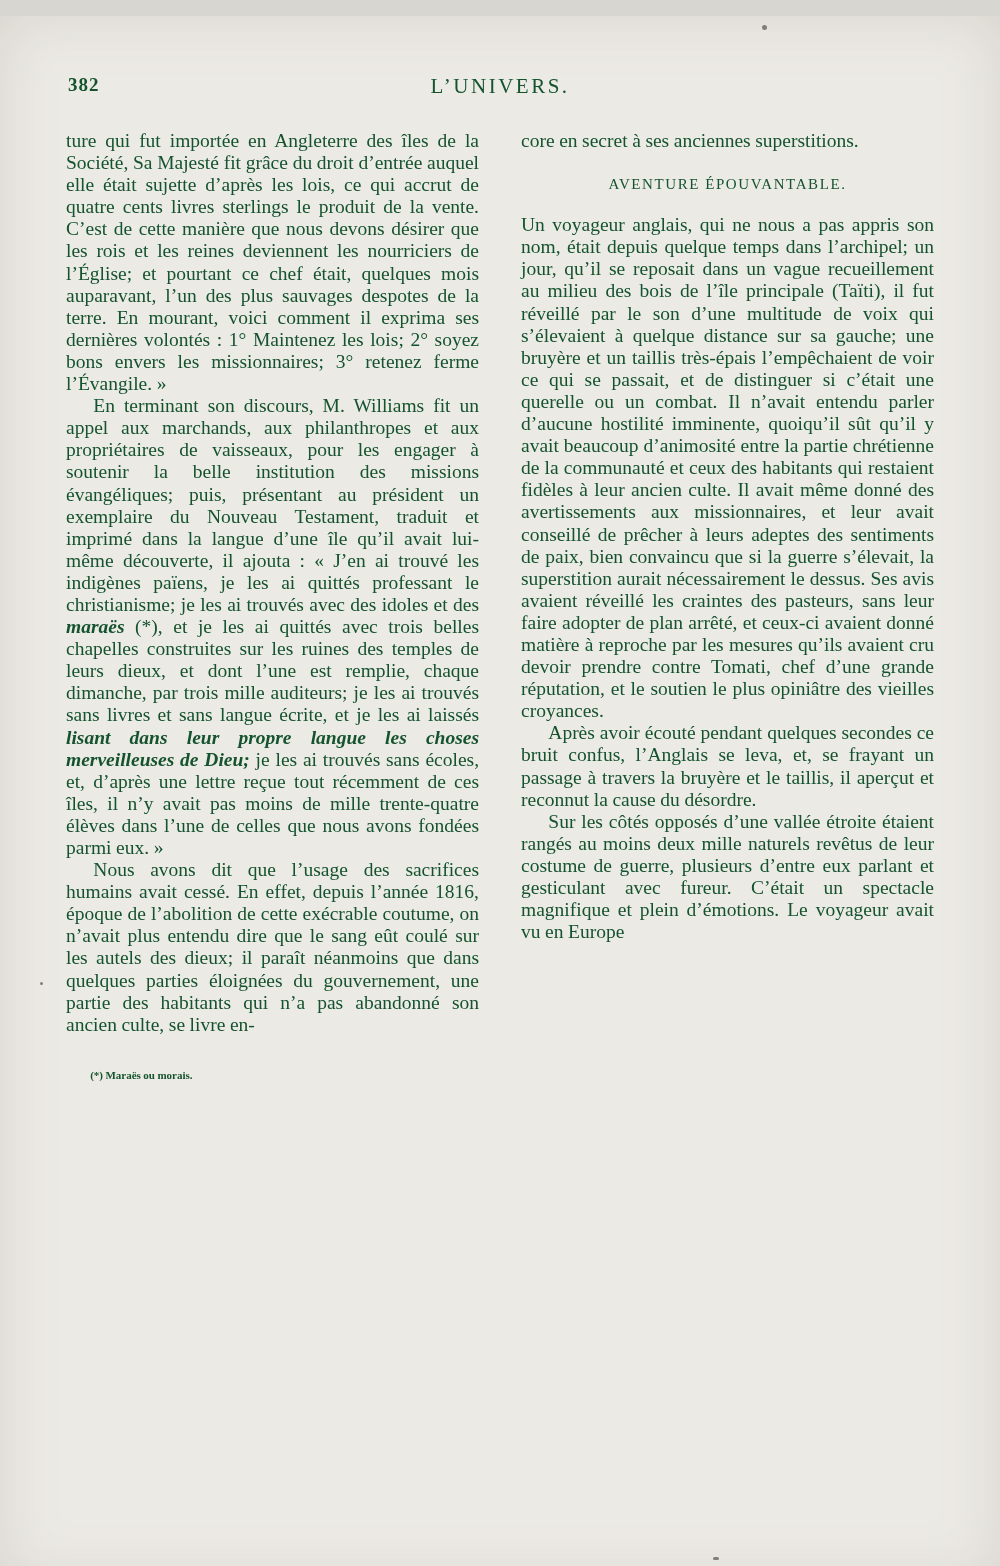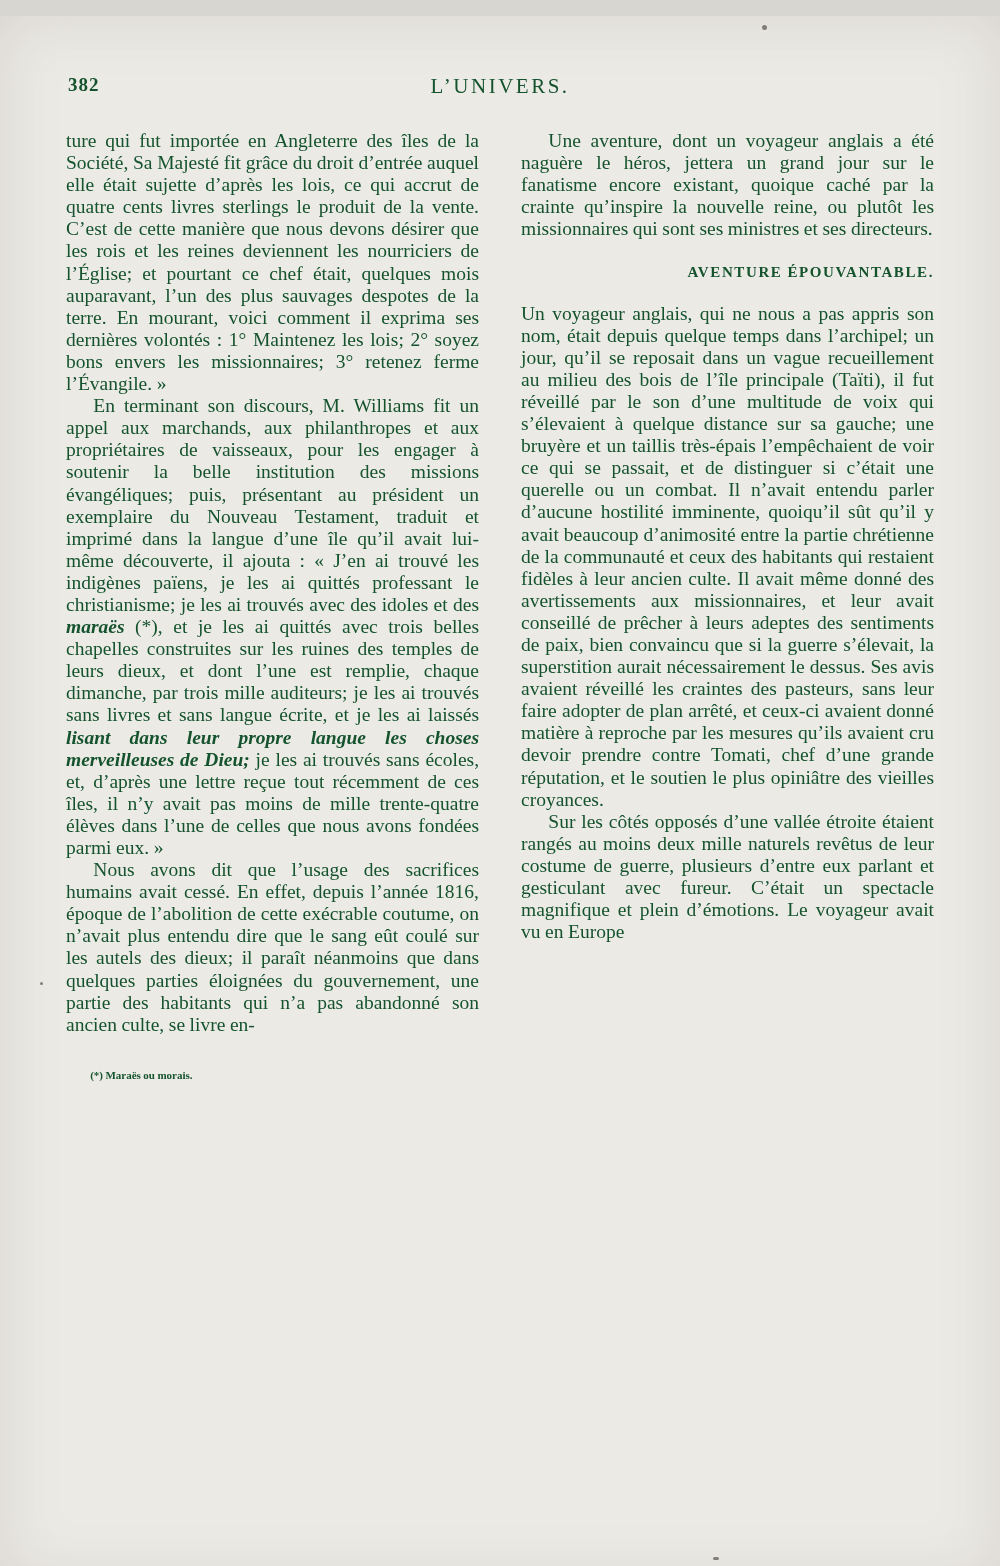"core en secret à ses" p.noindent { html: none -> <p>core en secret à ses anciennes superstitions.</p> }
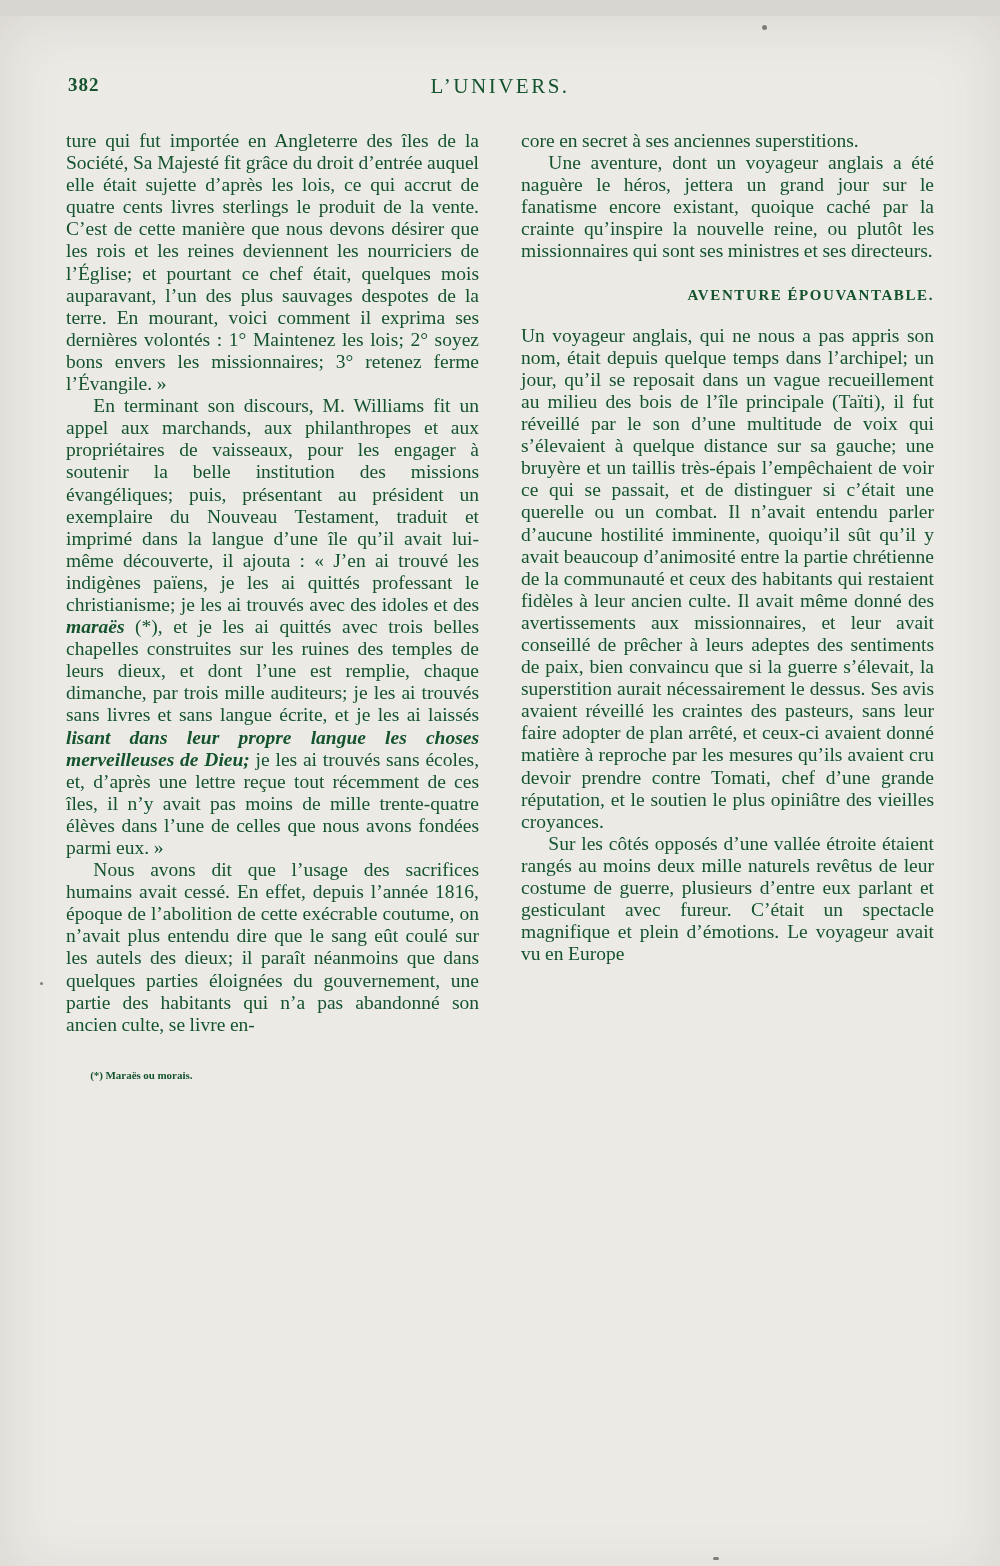"Une aventure, dont un voyageur" p { html: <p>Une aventure, dont un voyageur anglais a été naguère le héros, jettera un grand jour sur le fanatisme encore existant, quoique caché par la crainte qu’inspire la nouvelle reine, ou plutôt les missionnaires qui sont ses ministres et ses directeurs.</p> -> none }
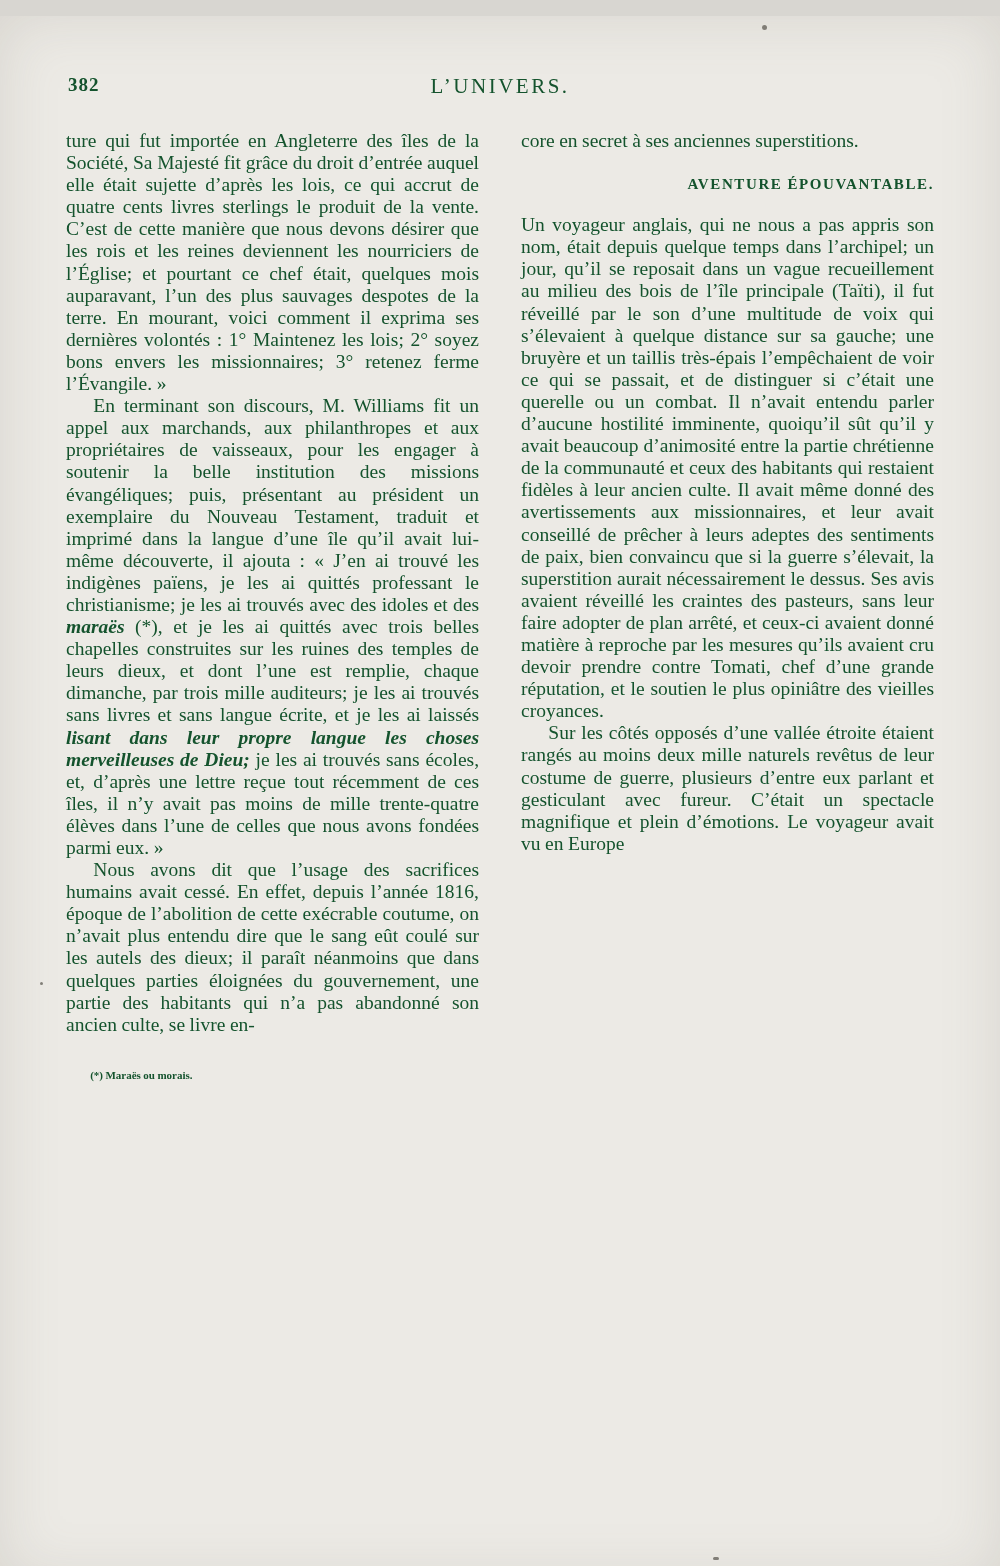"AVENTURE ÉPOUVANTABLE." .section-heading { font-weight: bold -> normal; text-align: right -> center }
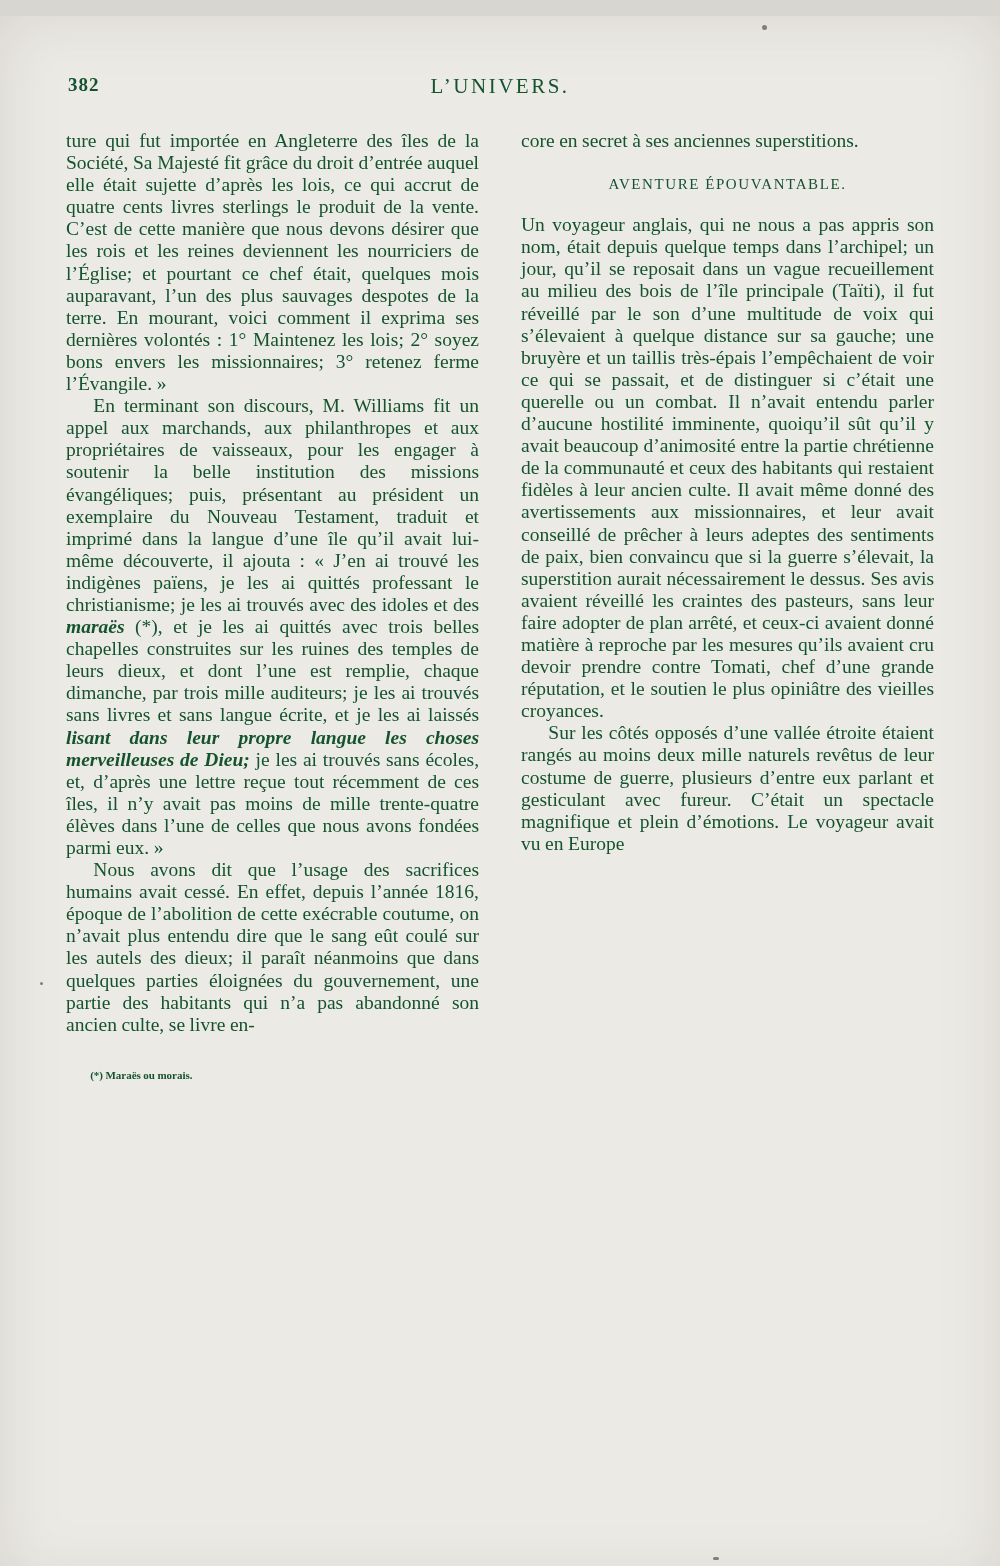"Après avoir écouté pendant quelques" p { html: none -> <p>Après avoir écouté pendant quelques secondes ce bruit confus, l’Anglais se leva, et, se frayant un passage à travers la bruyère et le taillis, il aperçut et reconnut la cause du désordre.</p> }
